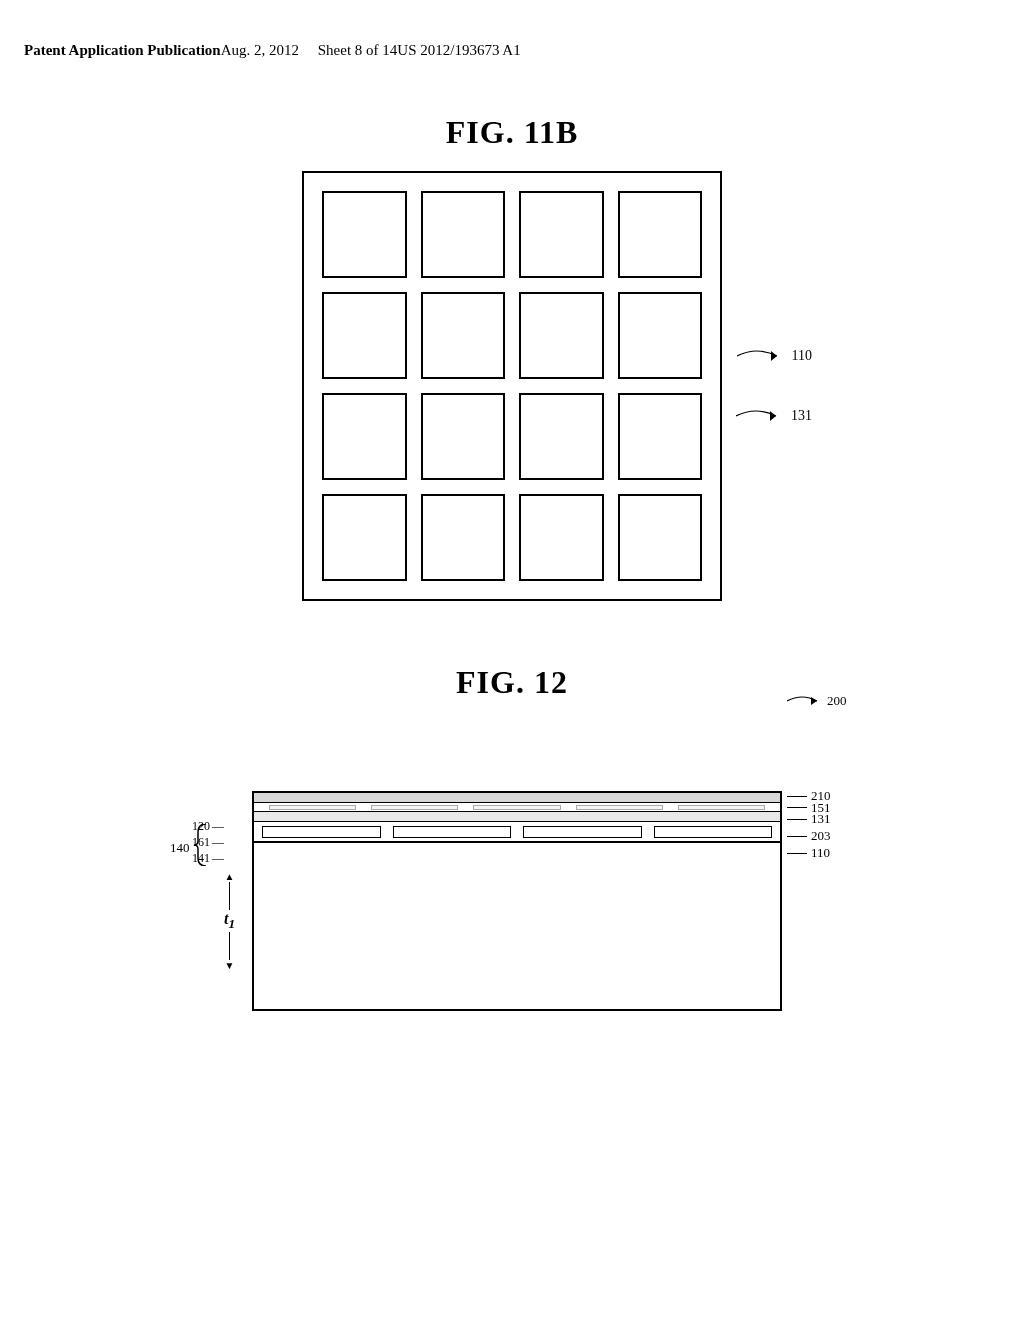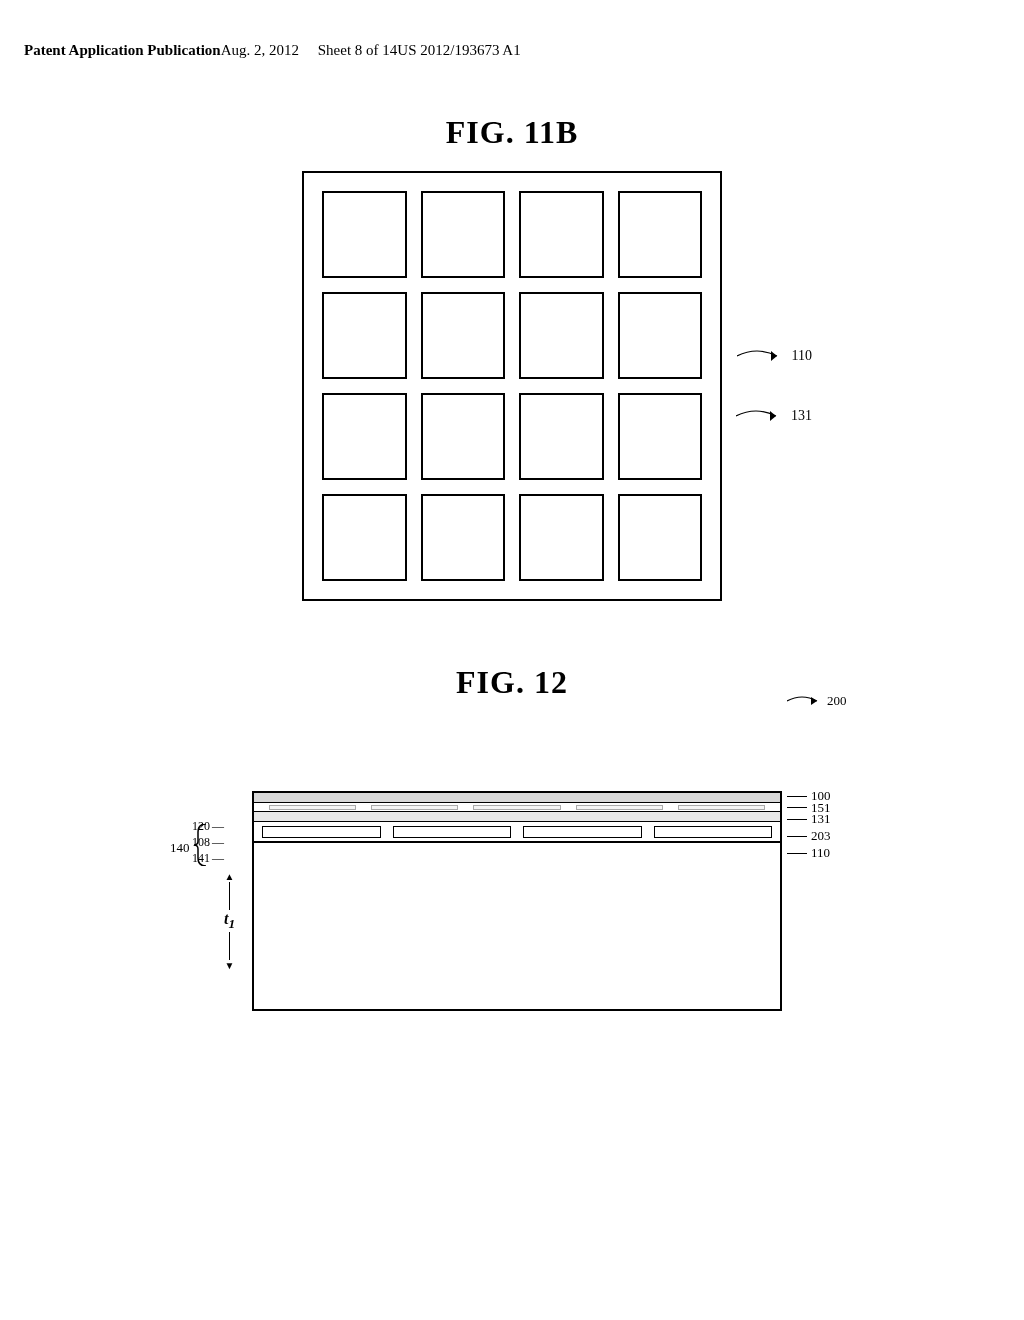"100" span { text: 100 -> 210 }
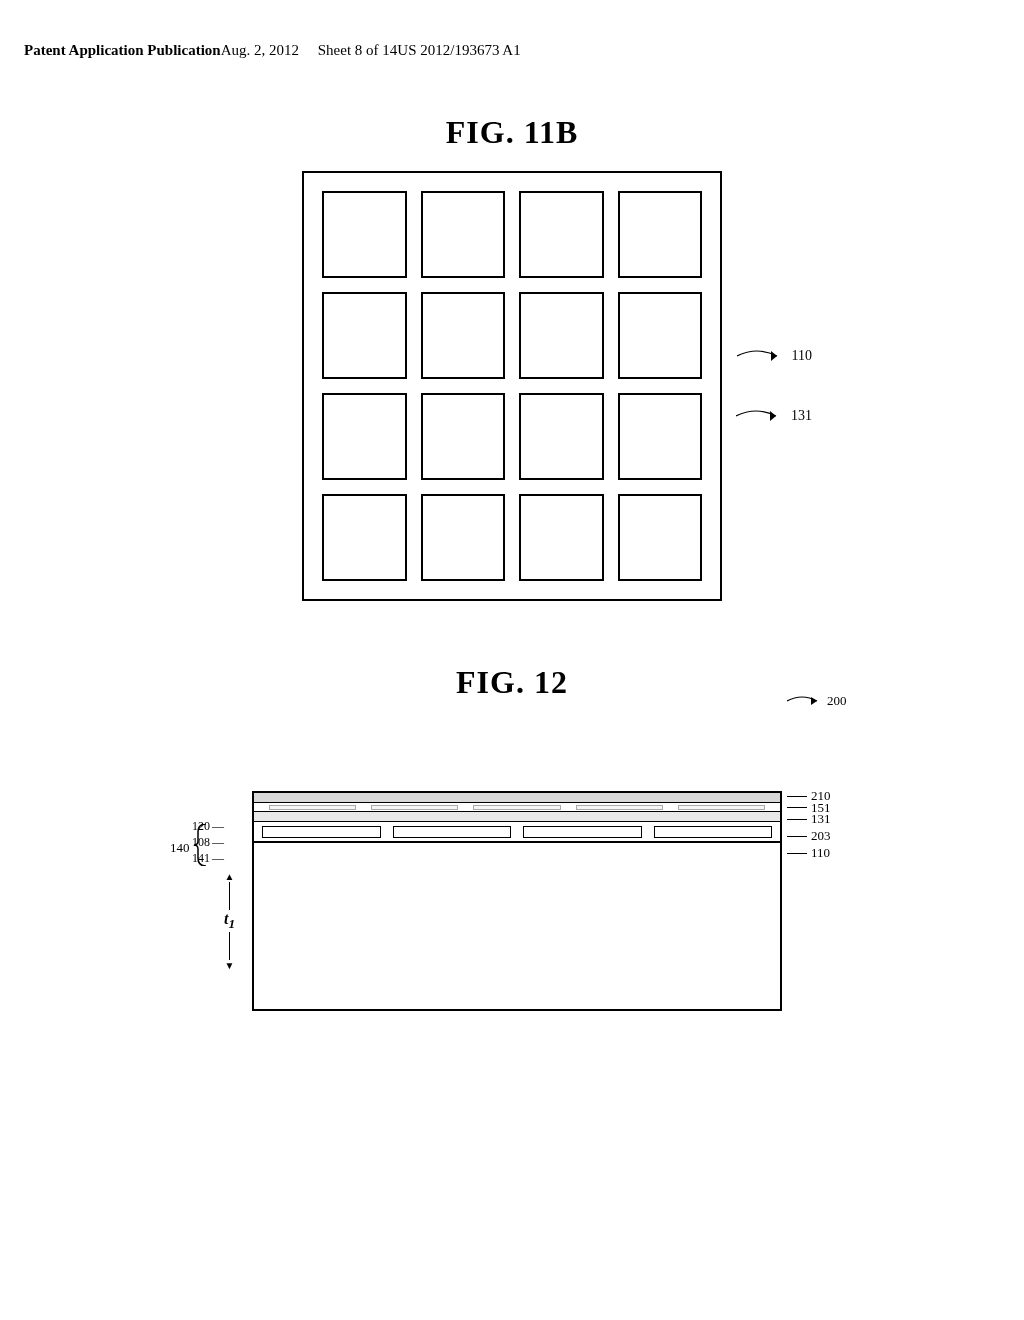"108" span { text: 108 -> 161 }
